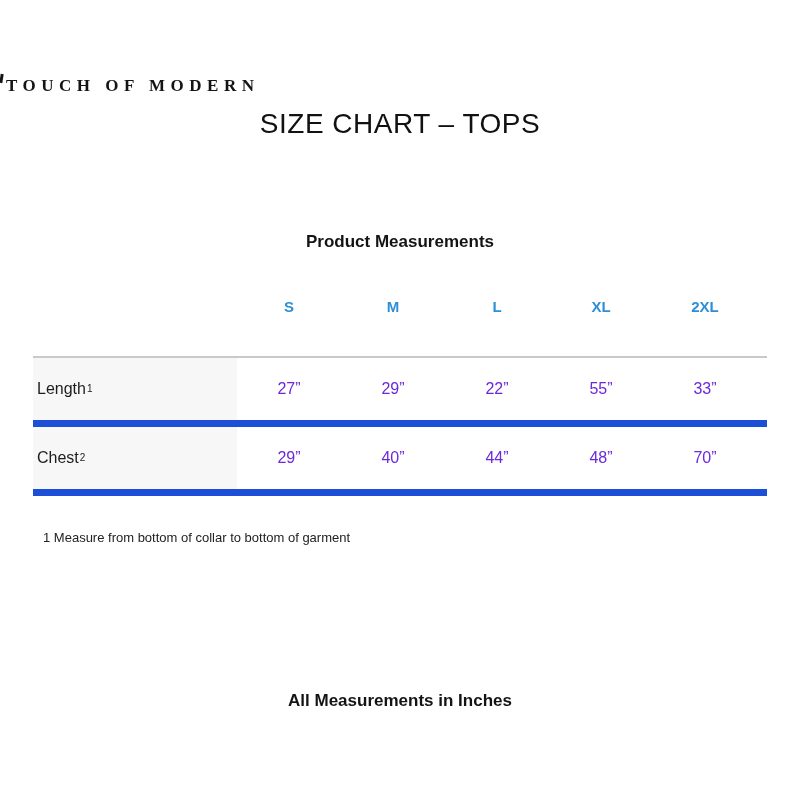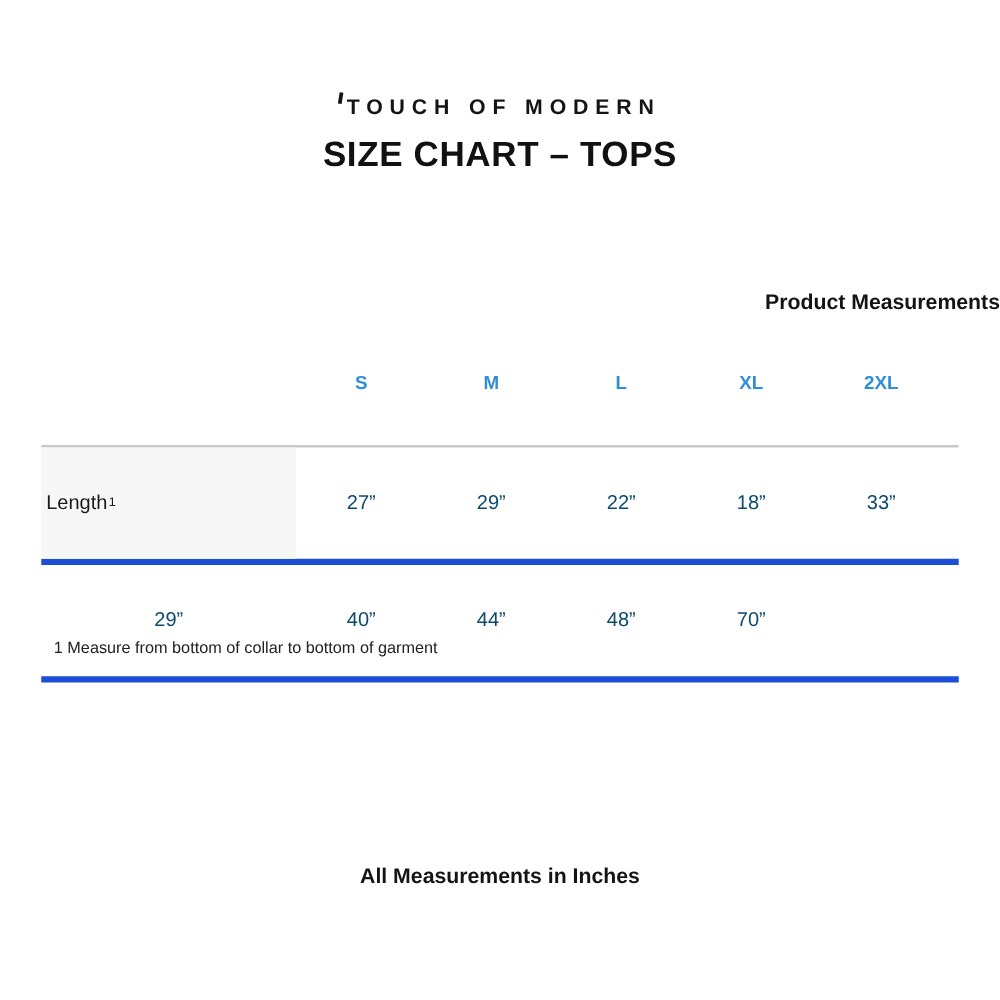"TOUCH OF MODERN" .logo { font-family: none -> Liberation Serif, serif; text-align: center -> none }
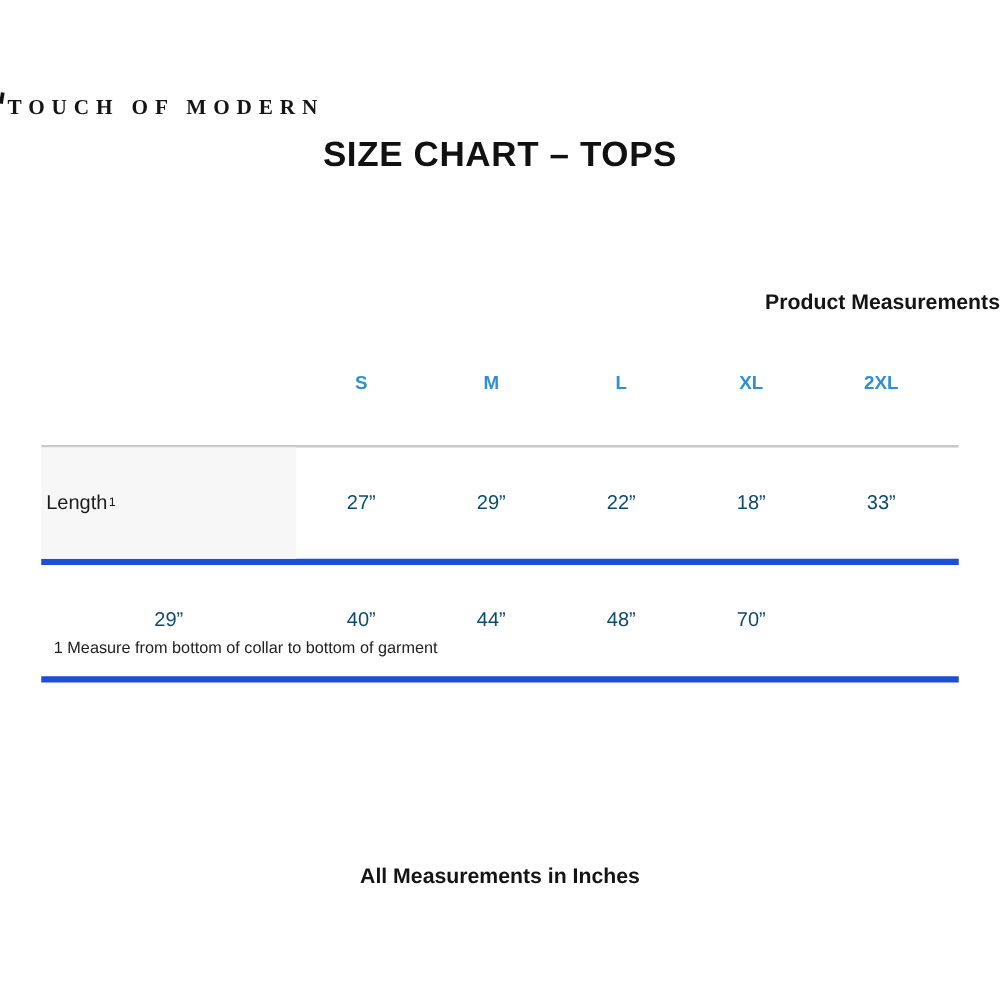"SIZE CHART – TOPS" .title { font-weight: 700 -> 400 }
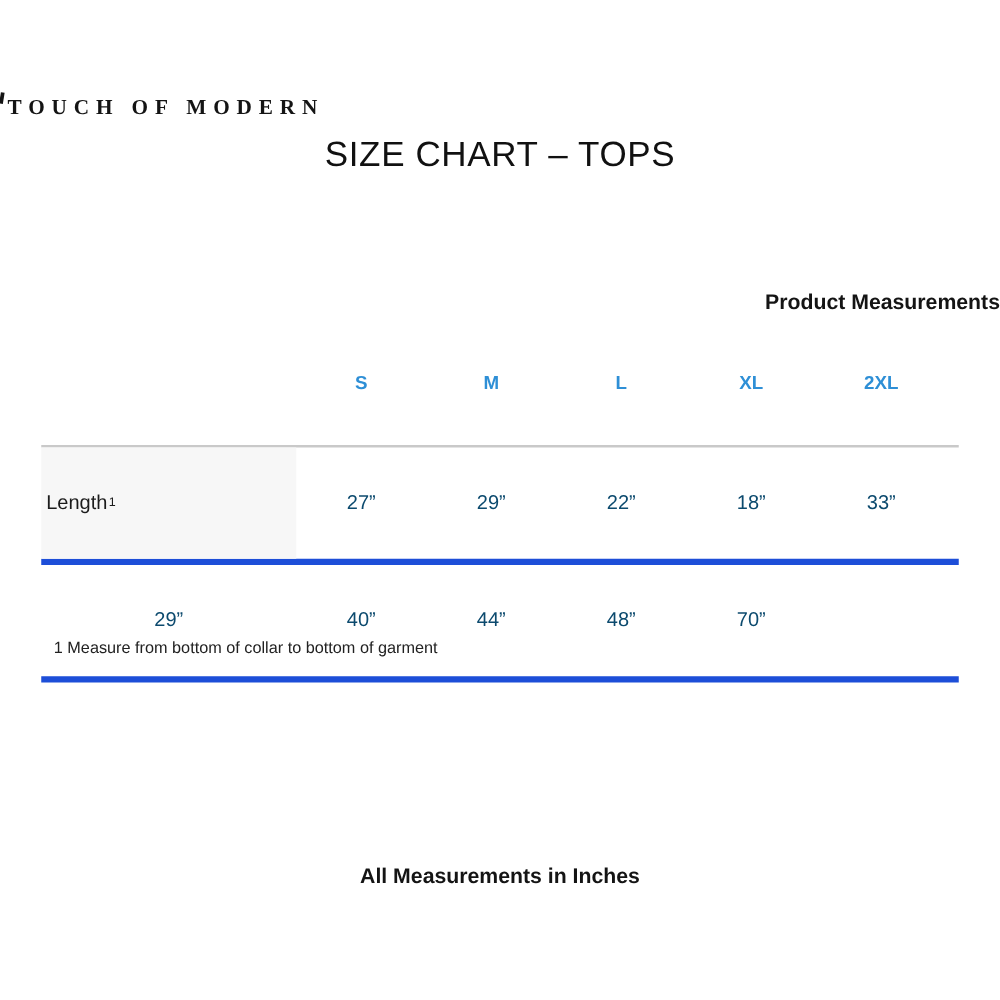"Product Measurements" .section-title { text-align: right -> center }
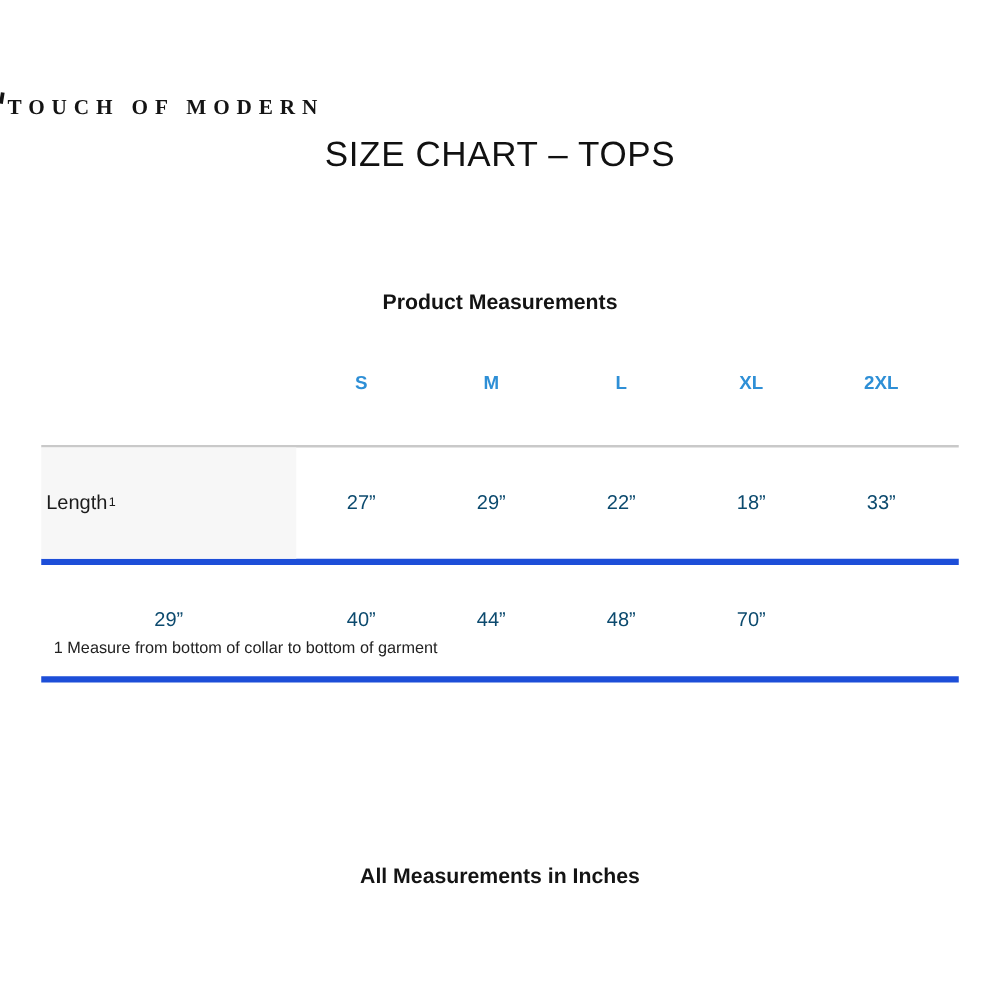"Length" .table .row { border-bottom: 5px solid #1d4ed8 -> 7px solid #1d4ed8; height: 94px -> 69px }
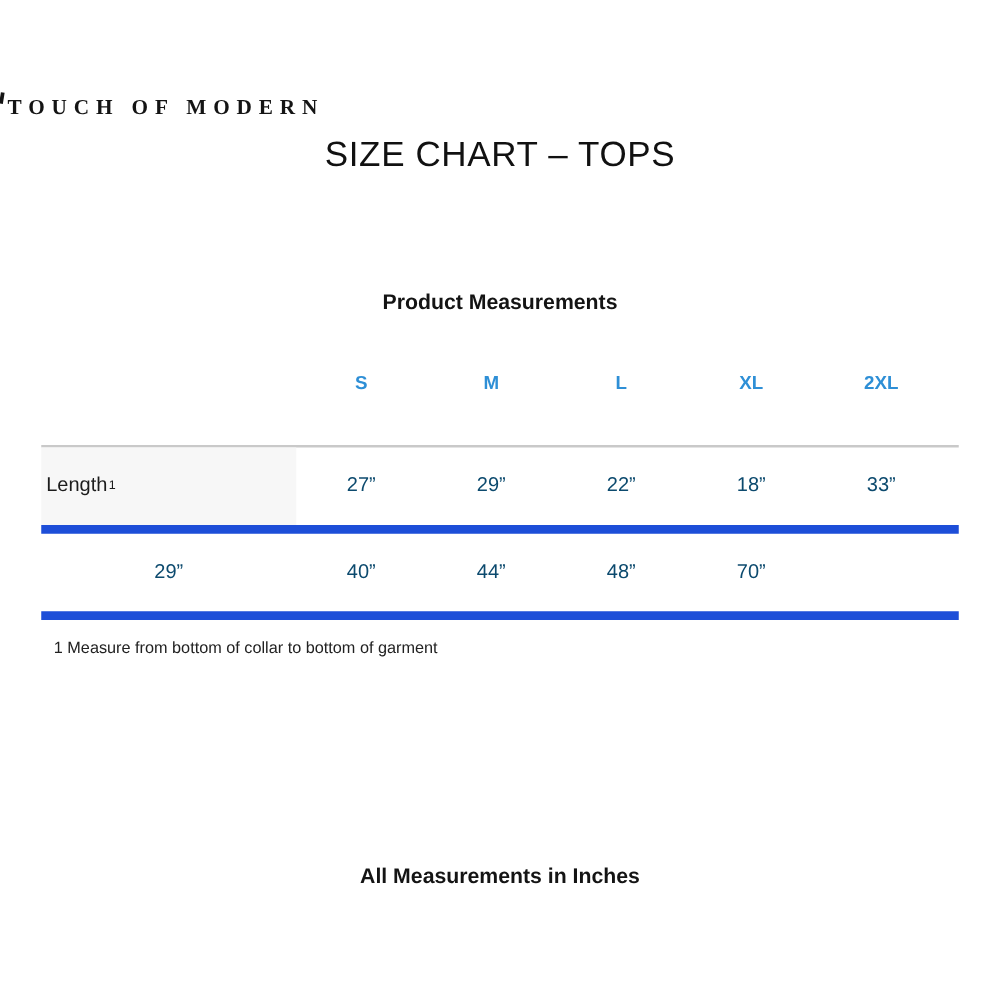"27”" .value-cell { color: #0c4a6e -> #6d28d9 }
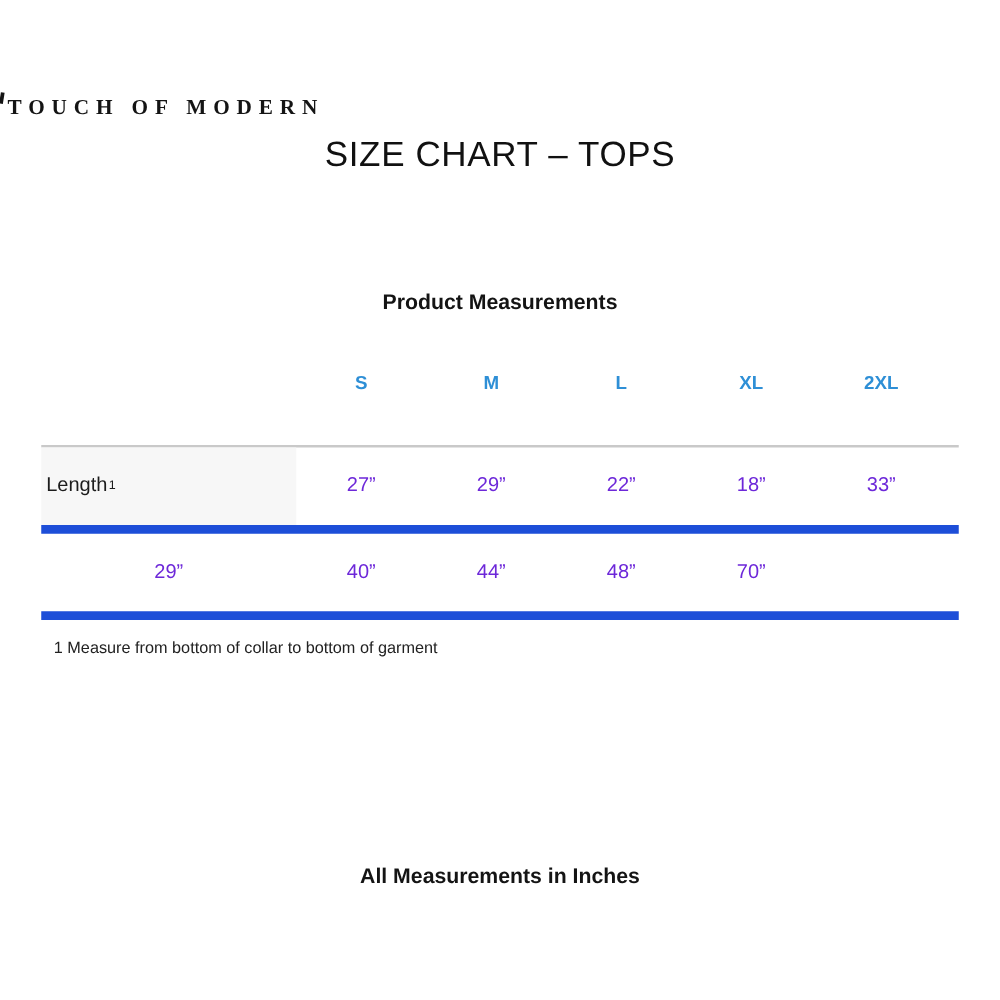"18”" div.value-cell { text: 18 -> 55 }
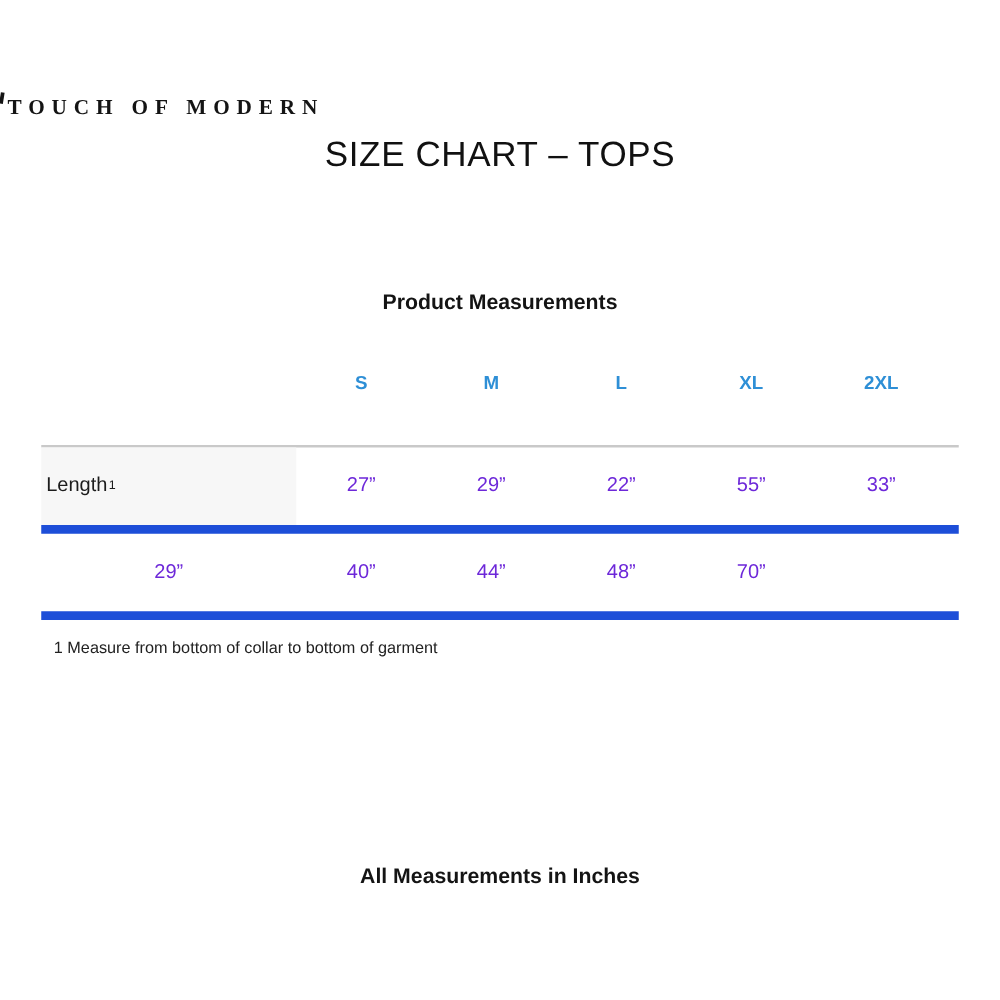"Chest" div.label-cell { html: none -> <div> <span>Chest</span> <sup>2</sup> </div> }
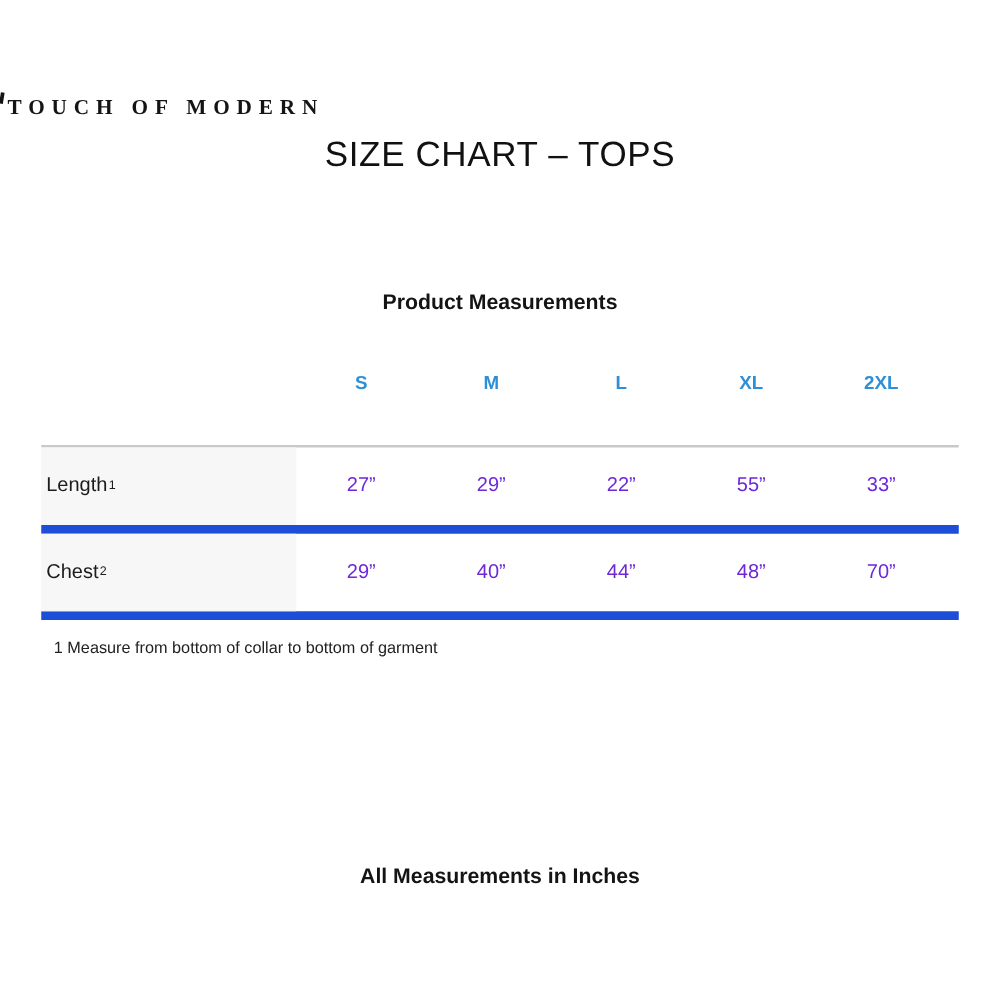"1 Measure from bottom of" .footnotes { top: 510px -> 530px }
